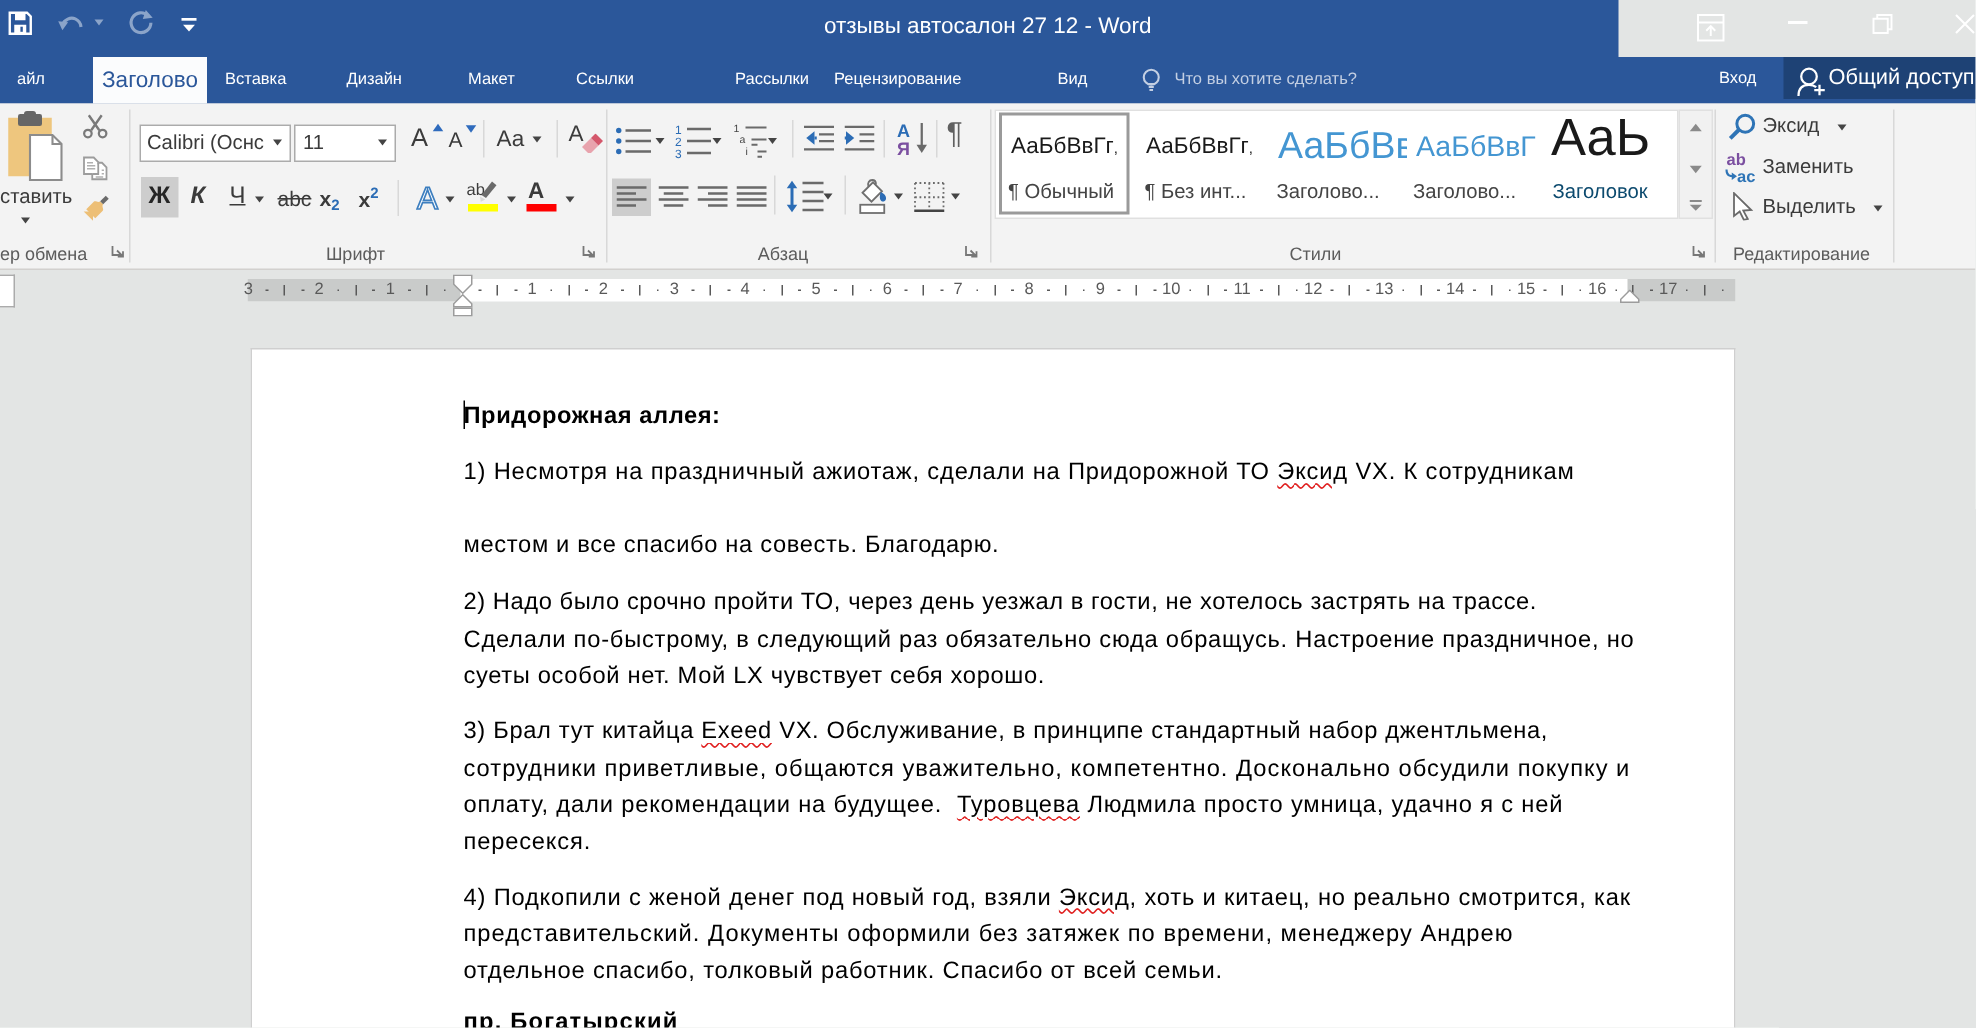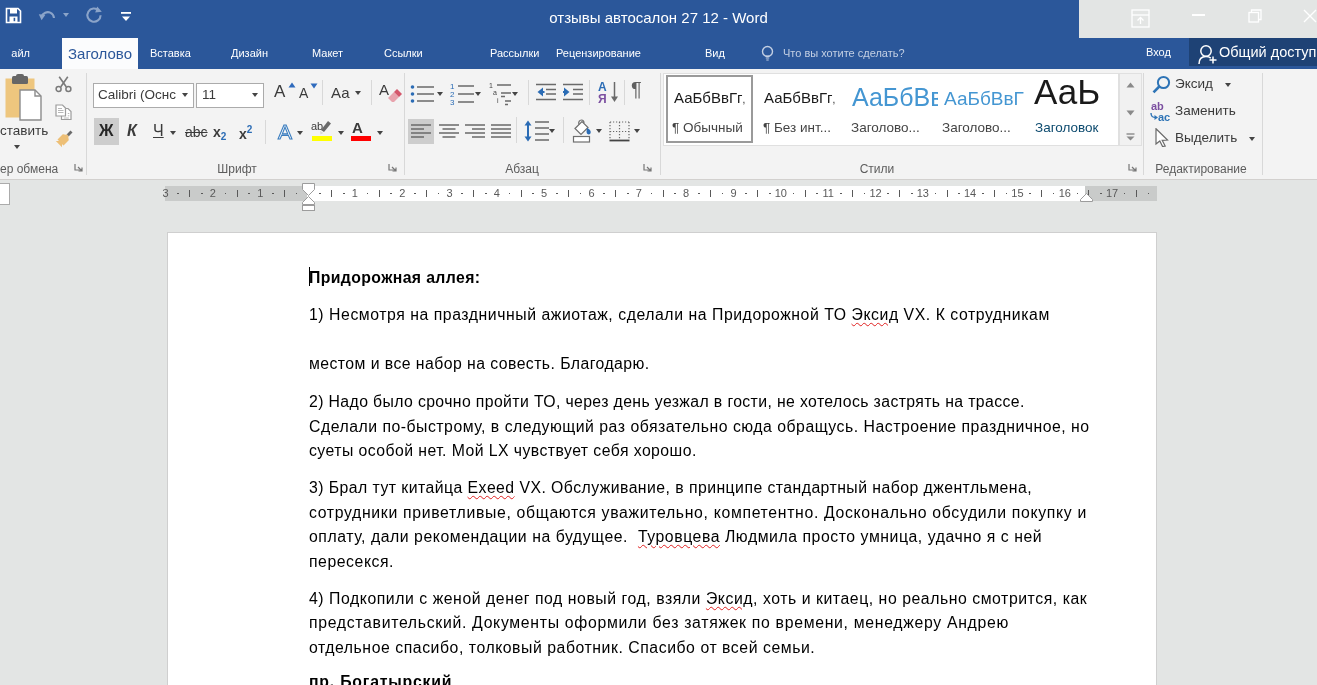"местом и все набор на" span { text: набор -> спасибо }
